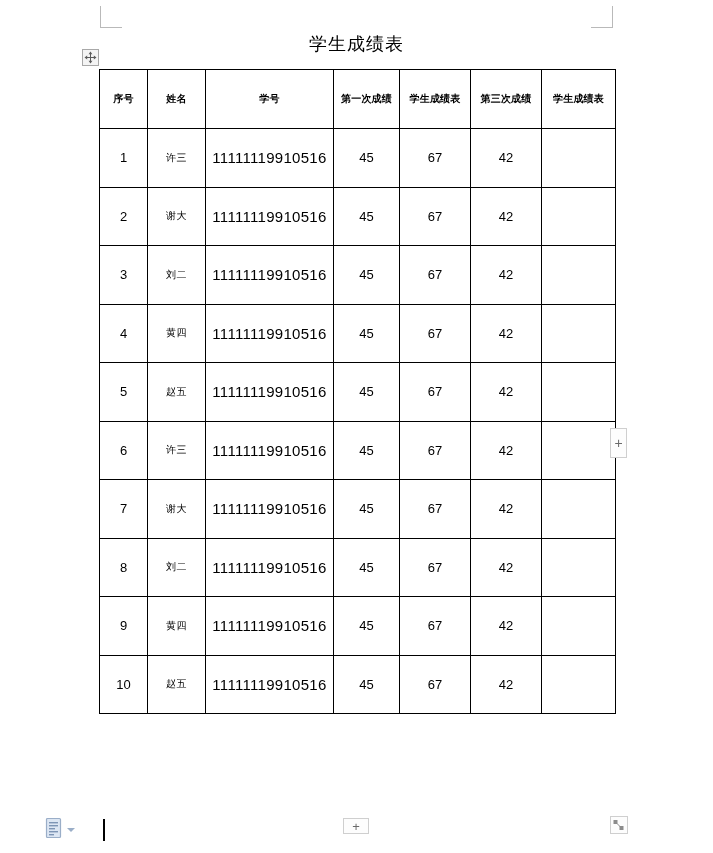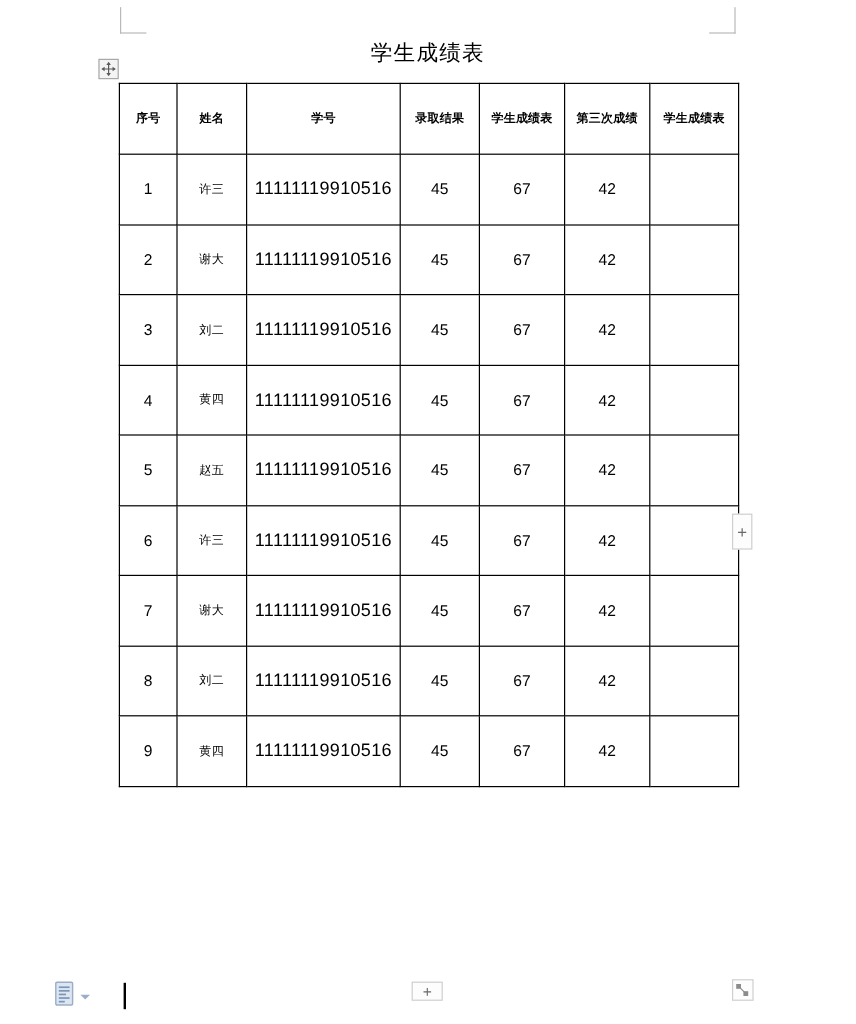"录取结果" th { text: 录取结果 -> 第一次成绩 }
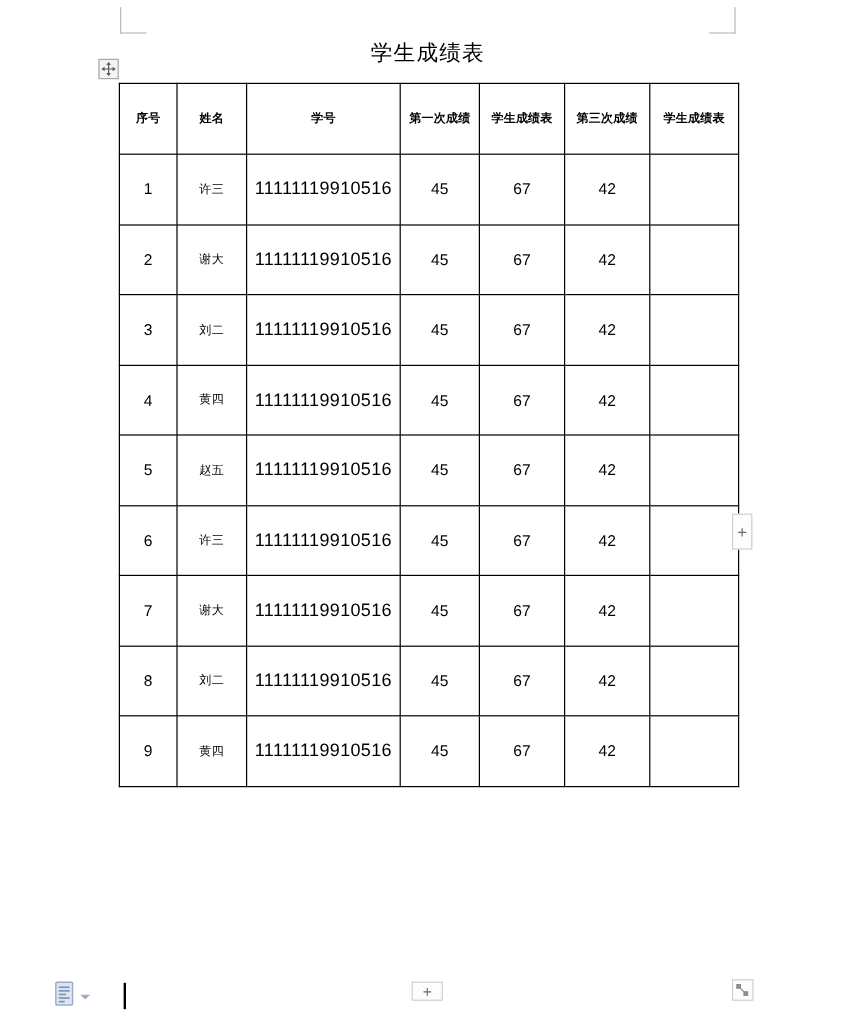"10" tr { html: none -> <tr> <td>10</td> <td>赵五</td> <td>11111119910516</td> <td>45</td> <td>67</td> <td>42</td> <td></td> </tr> }
